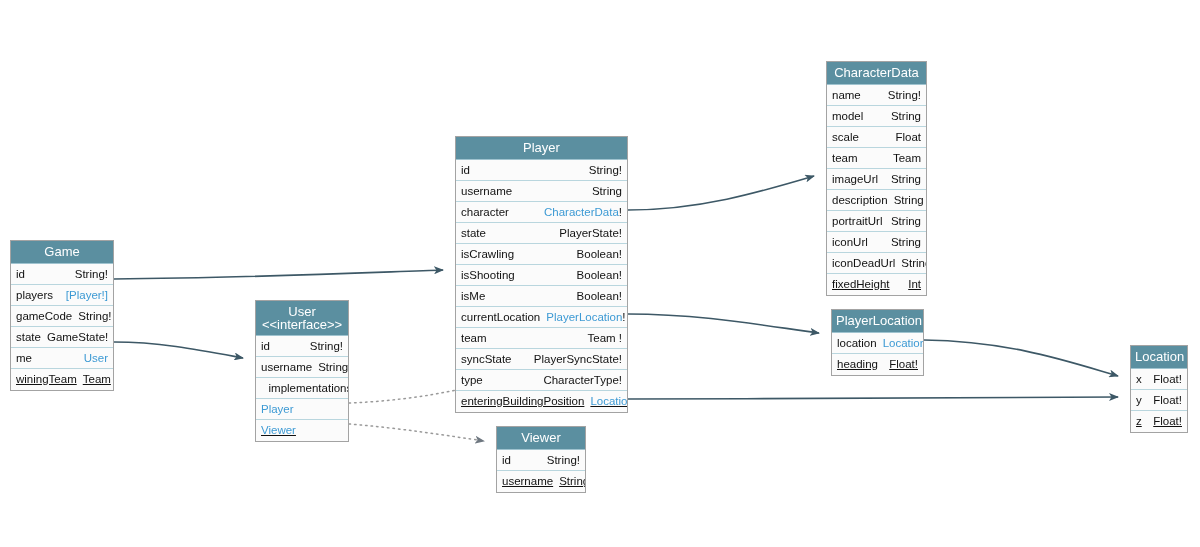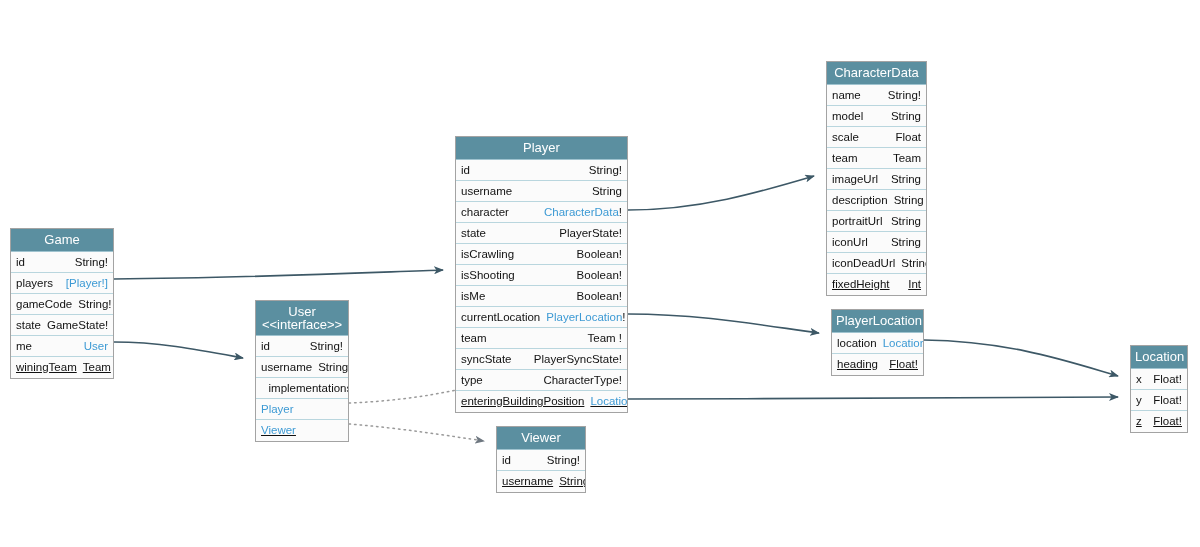"Game" div.node { top: 228px -> 240px }
